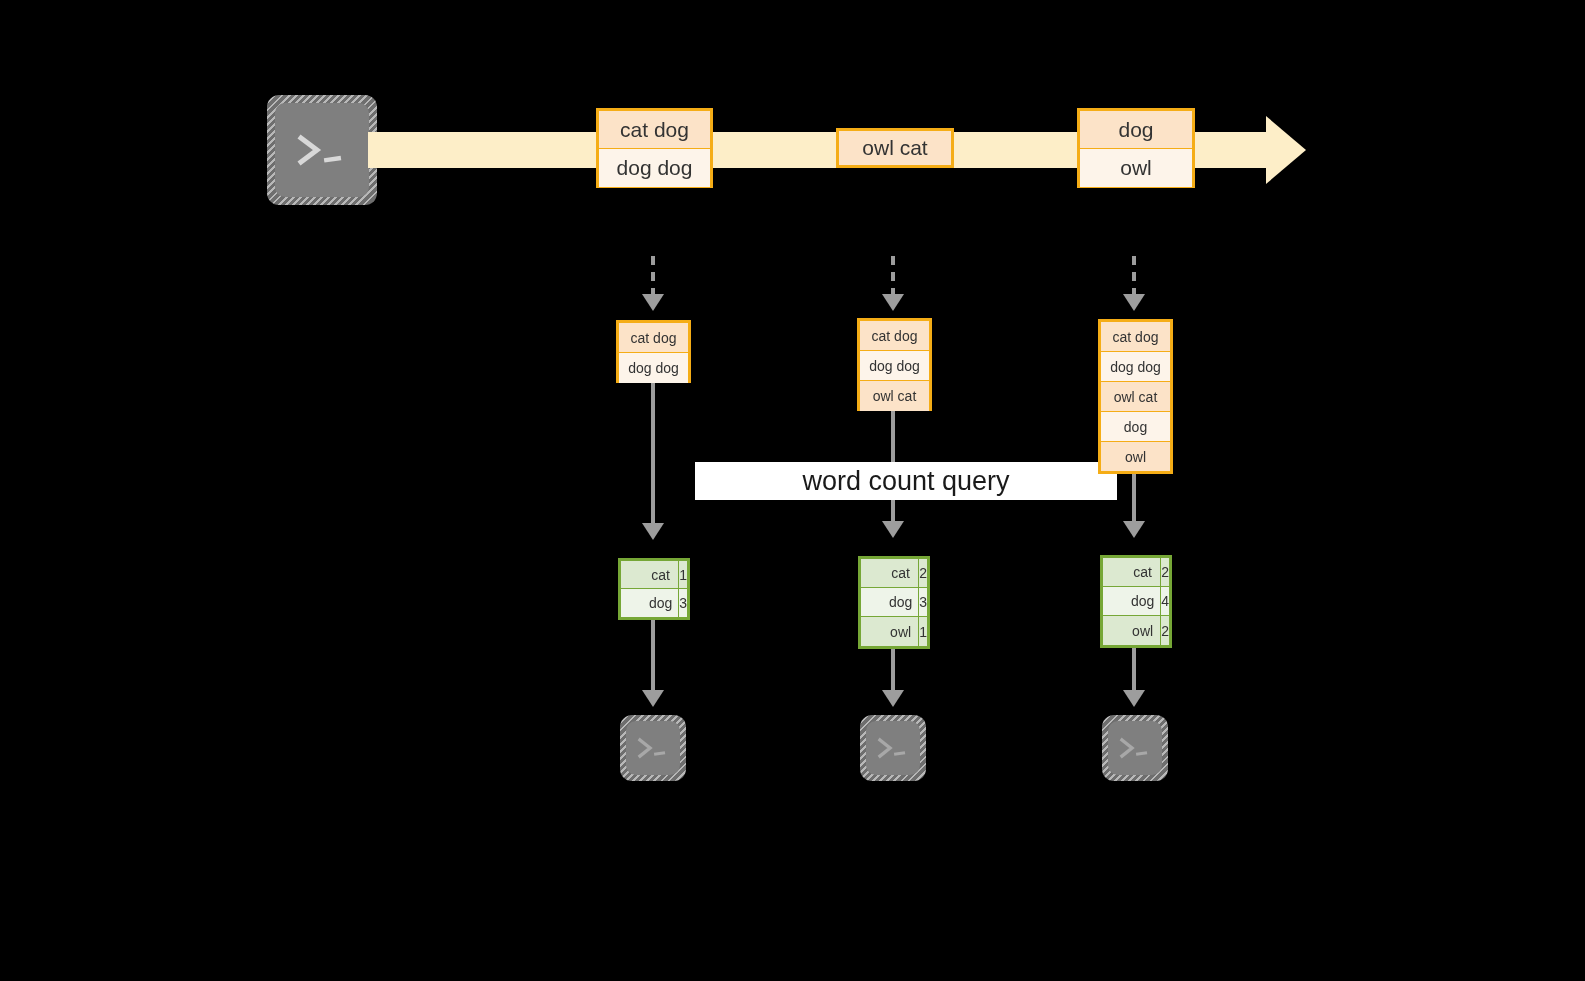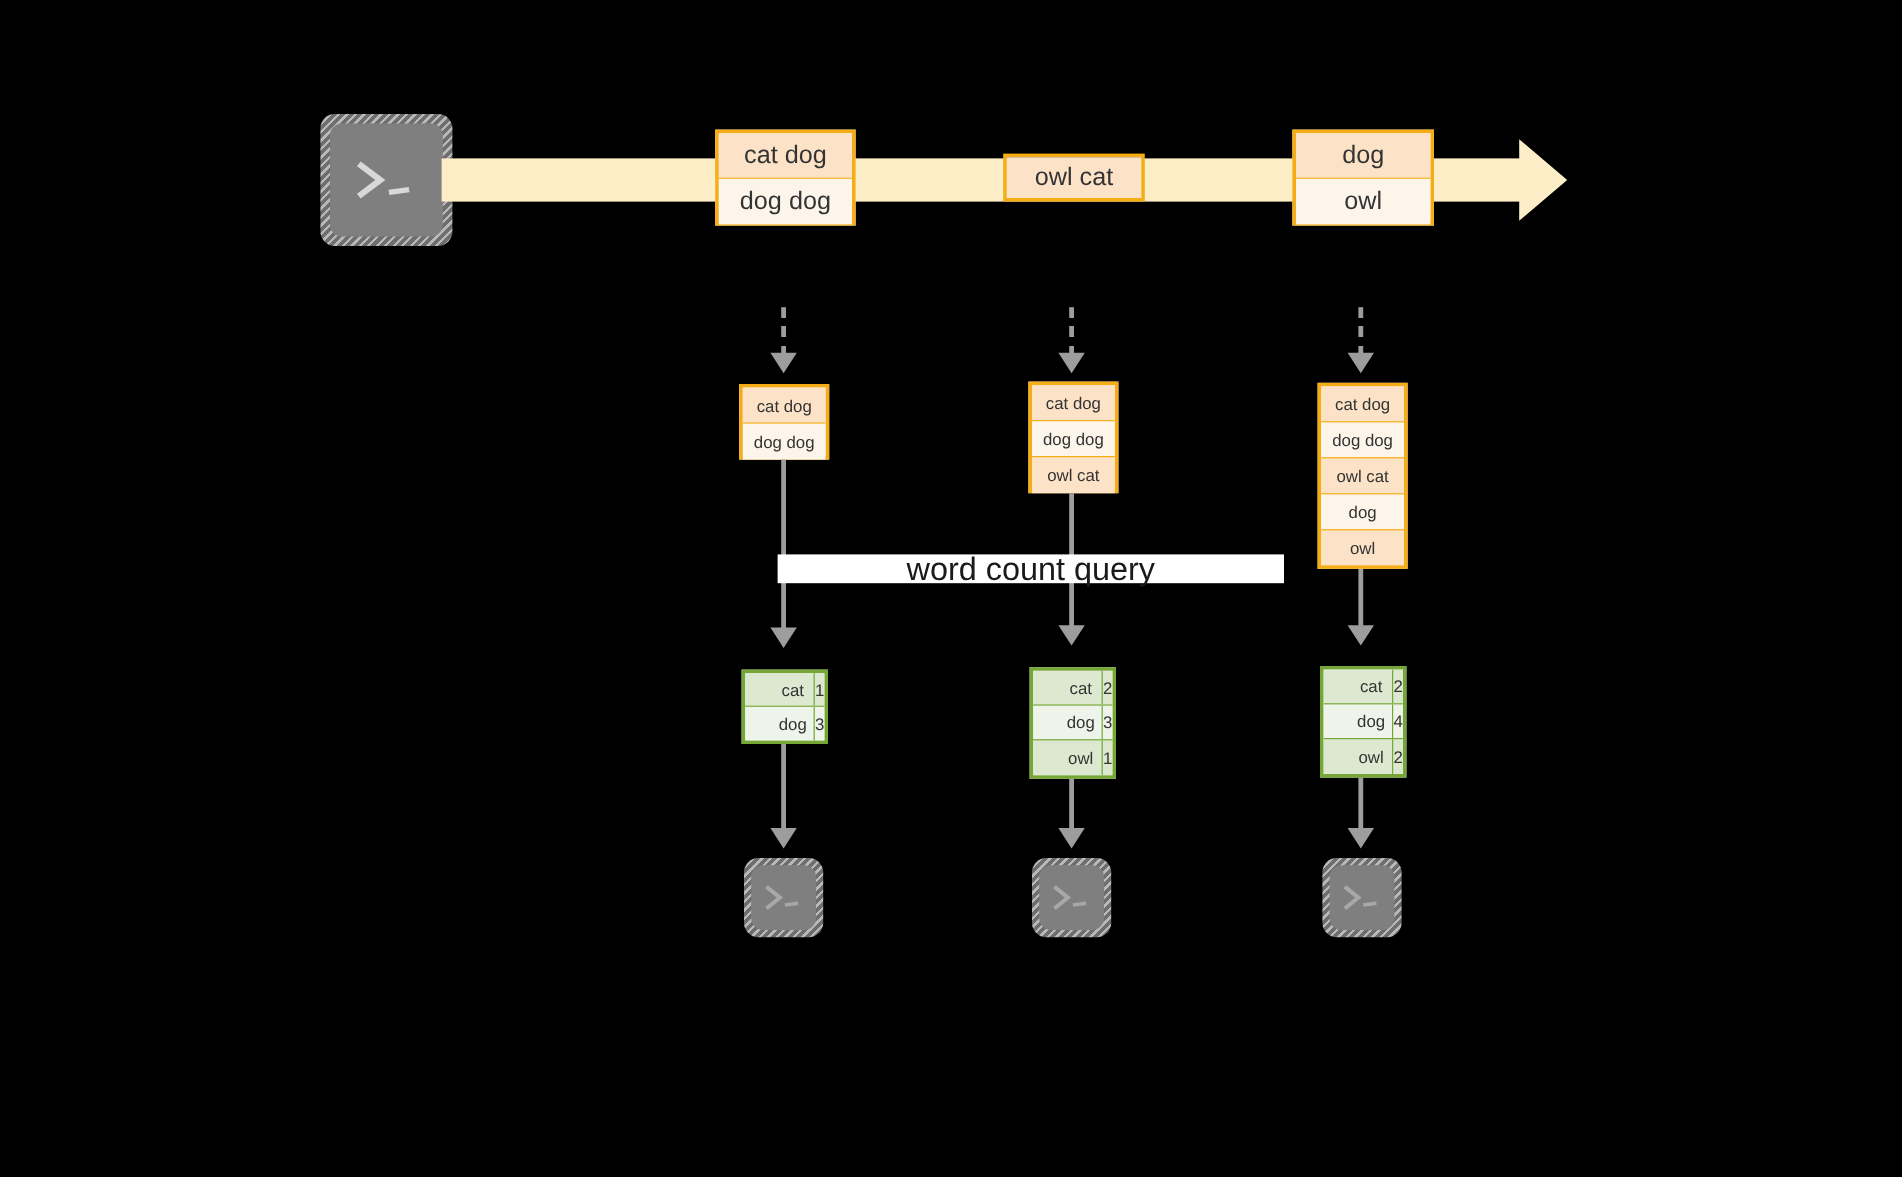"word count query" div.banner { height: 24px -> 38px; left: 648px -> 695px }
